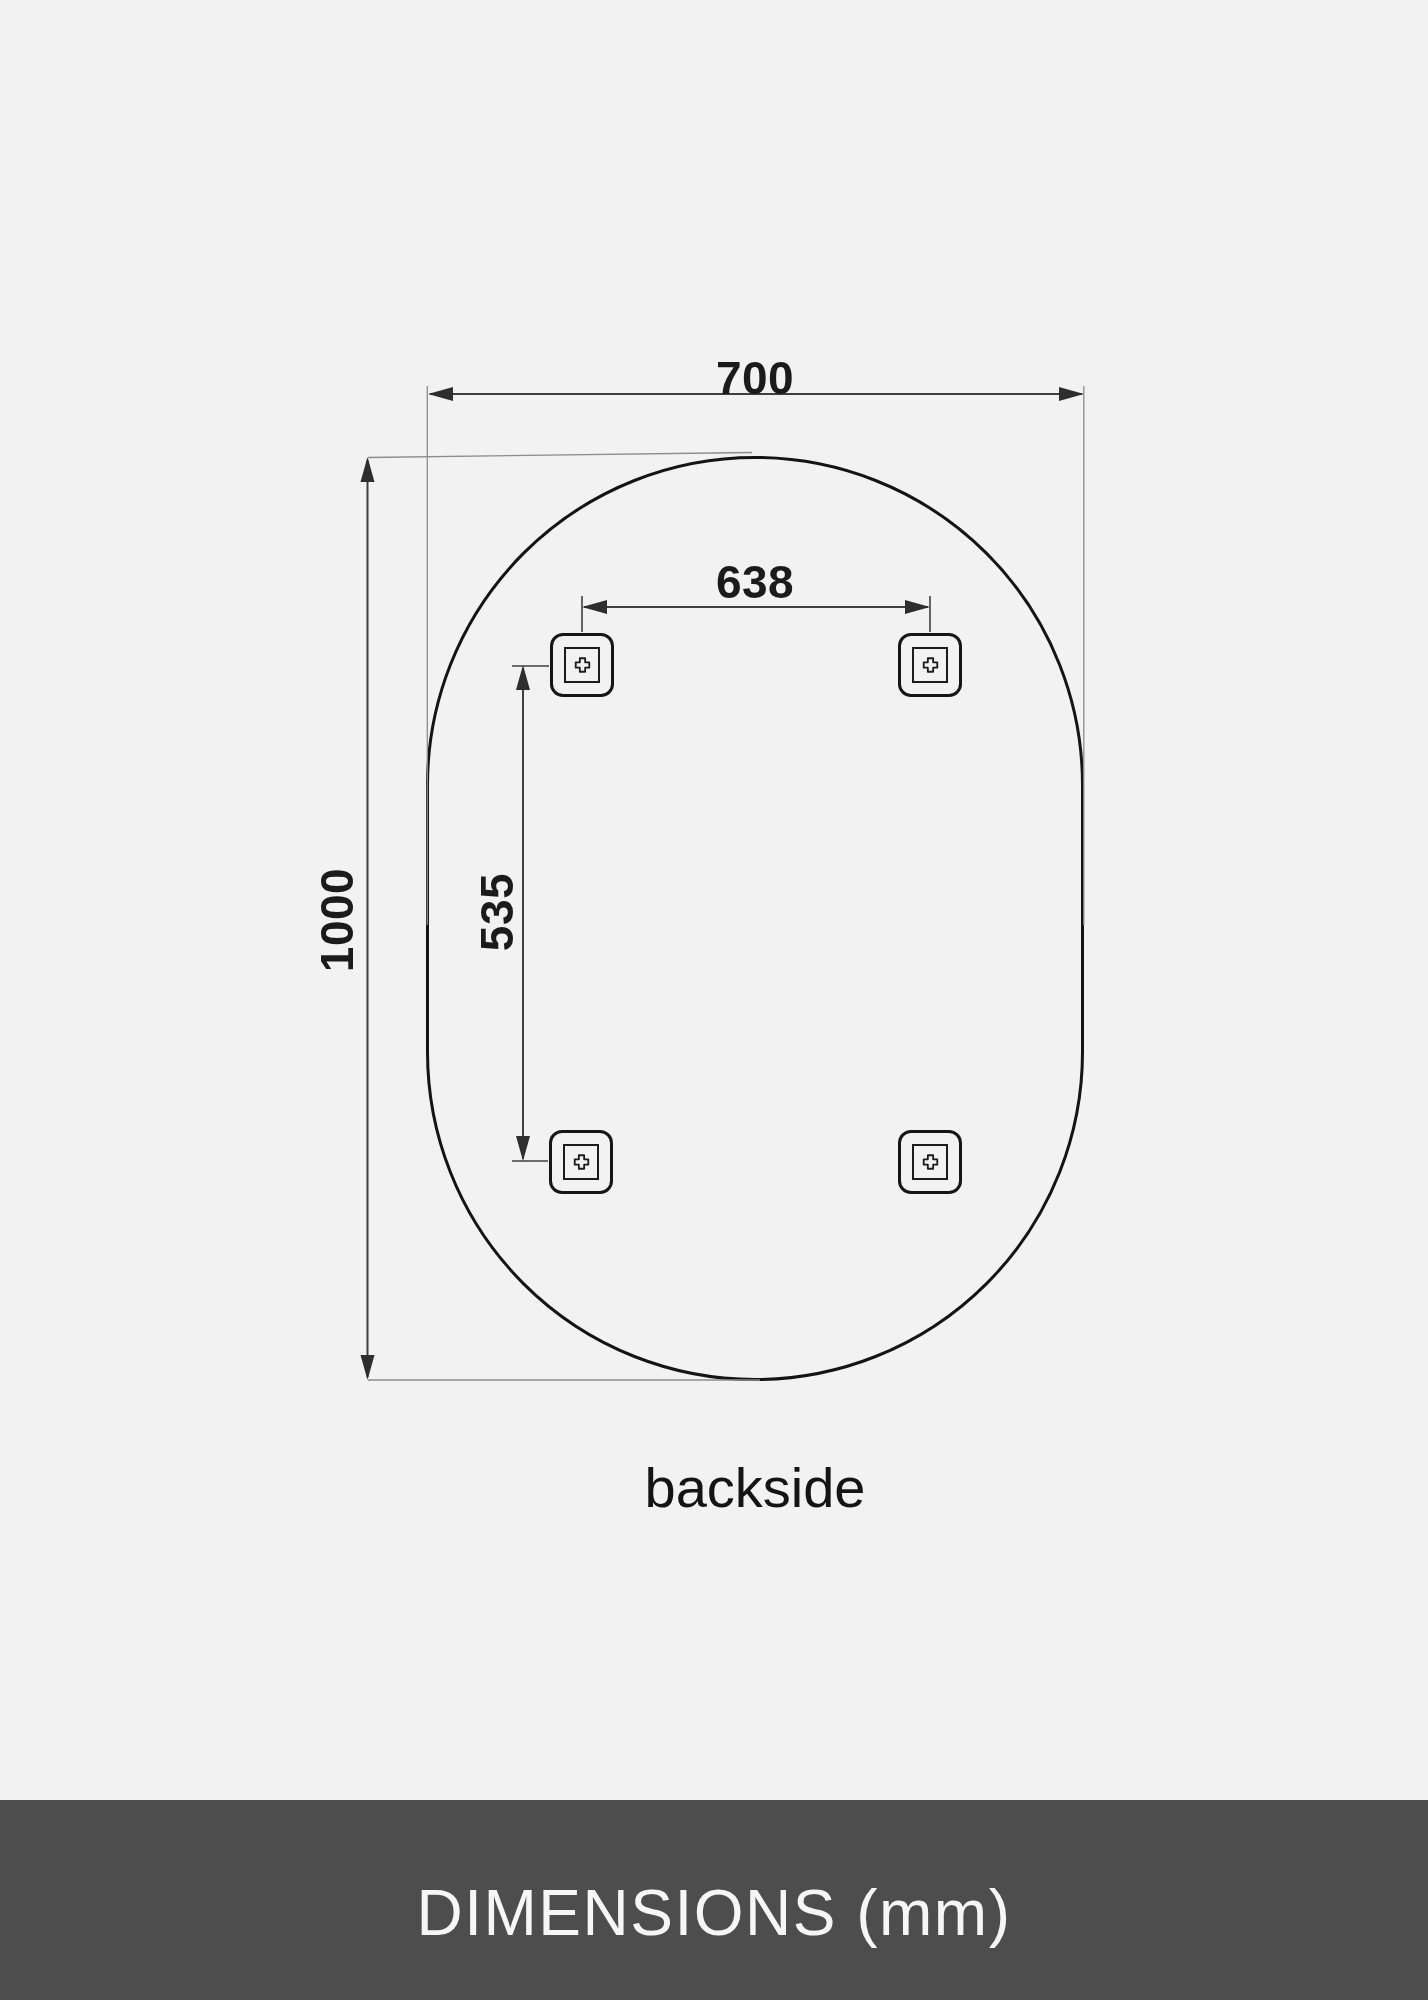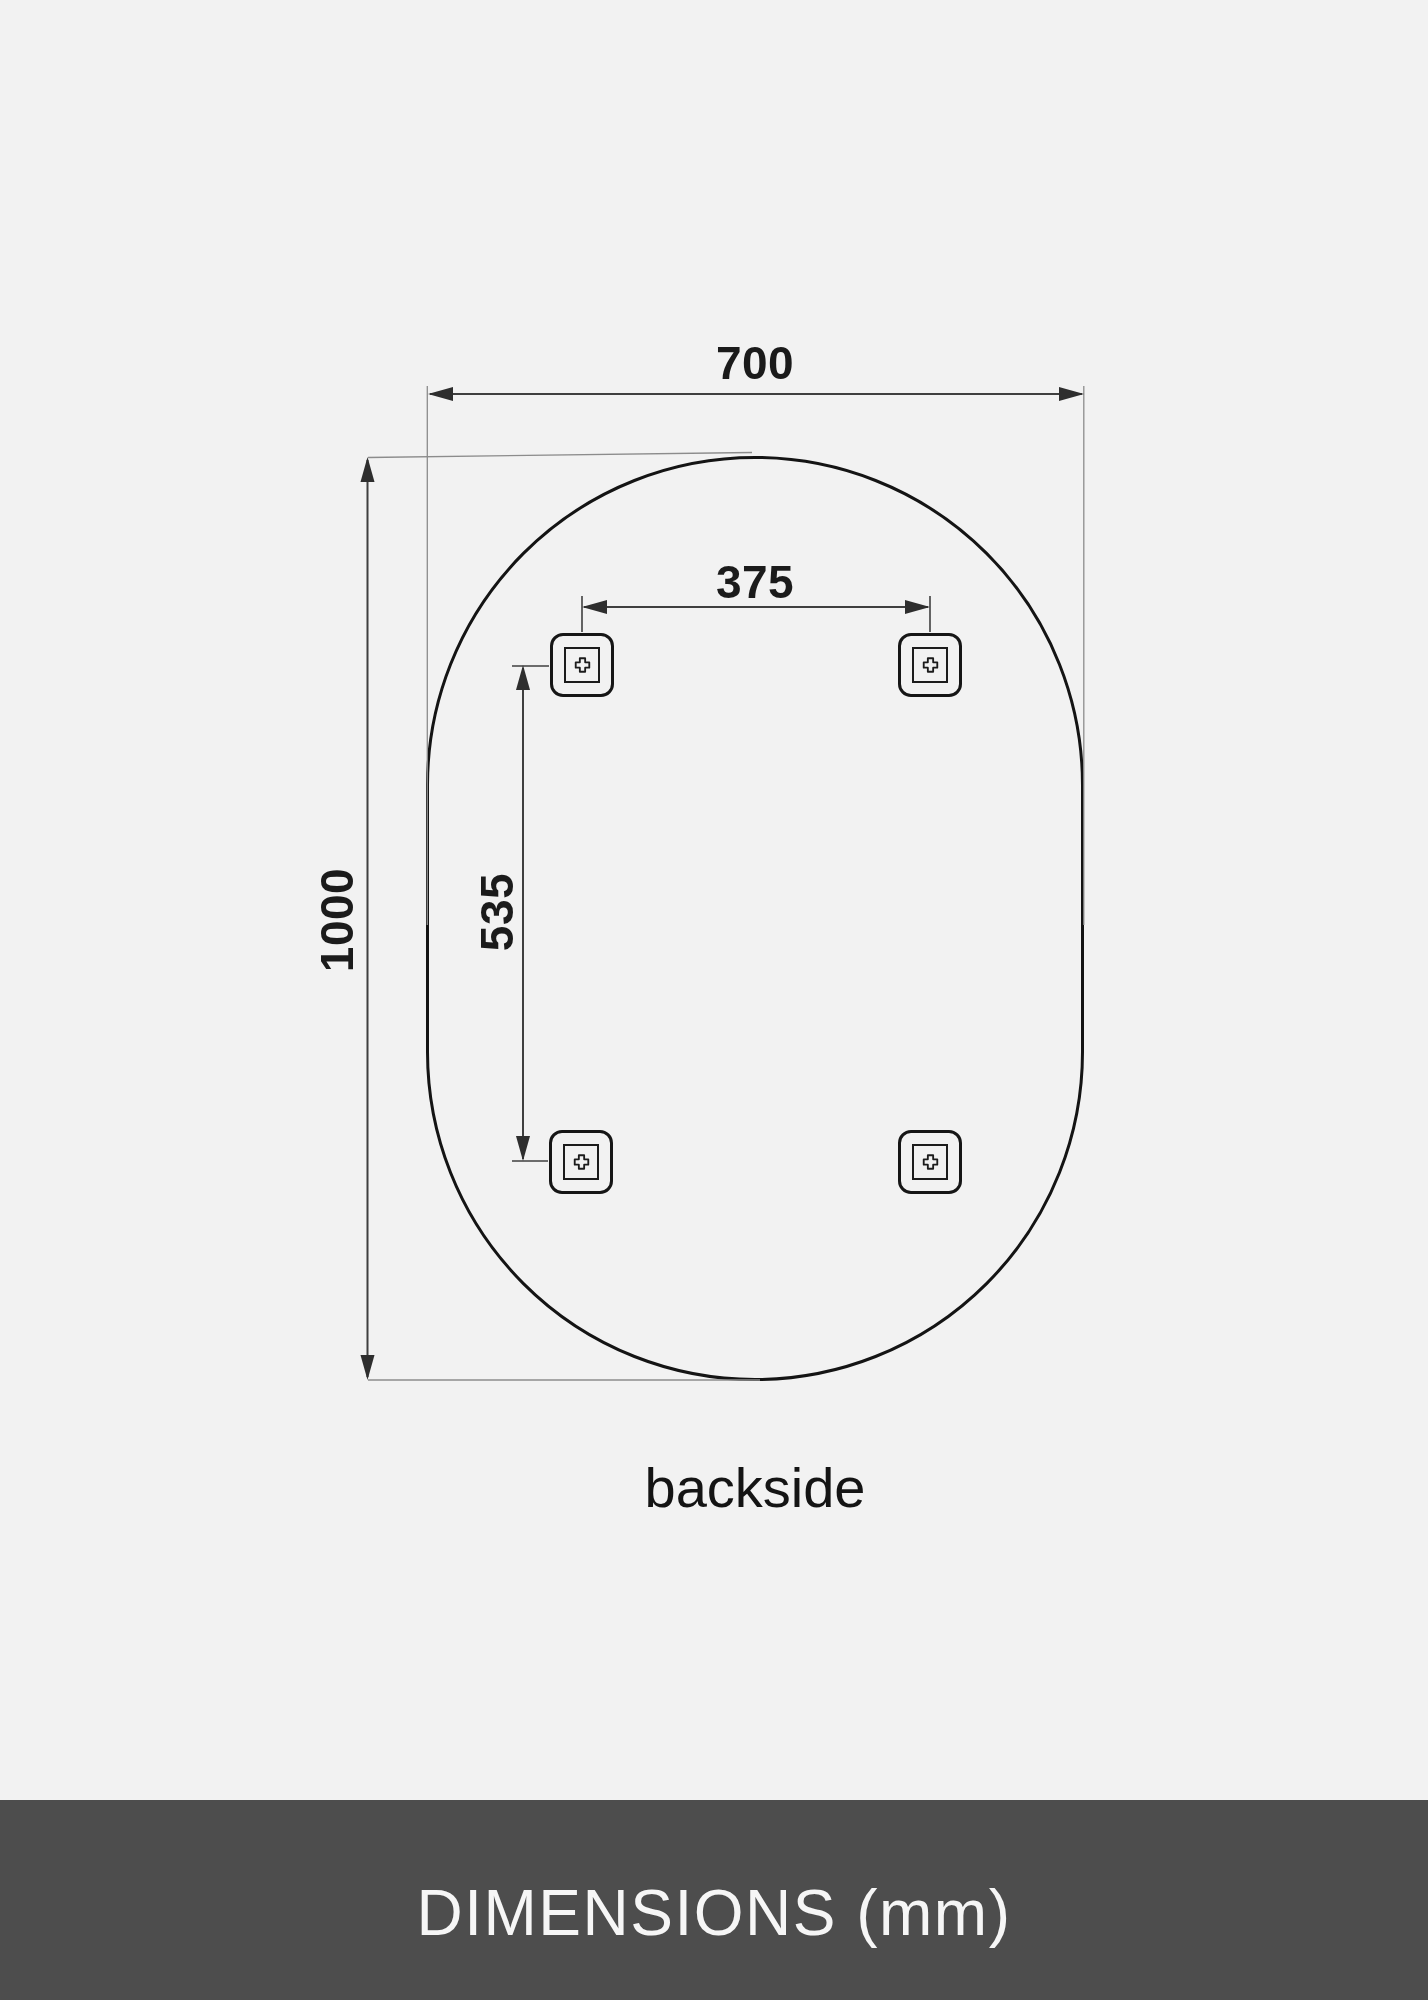"700" div.dim-label { top: 363px -> 378px }
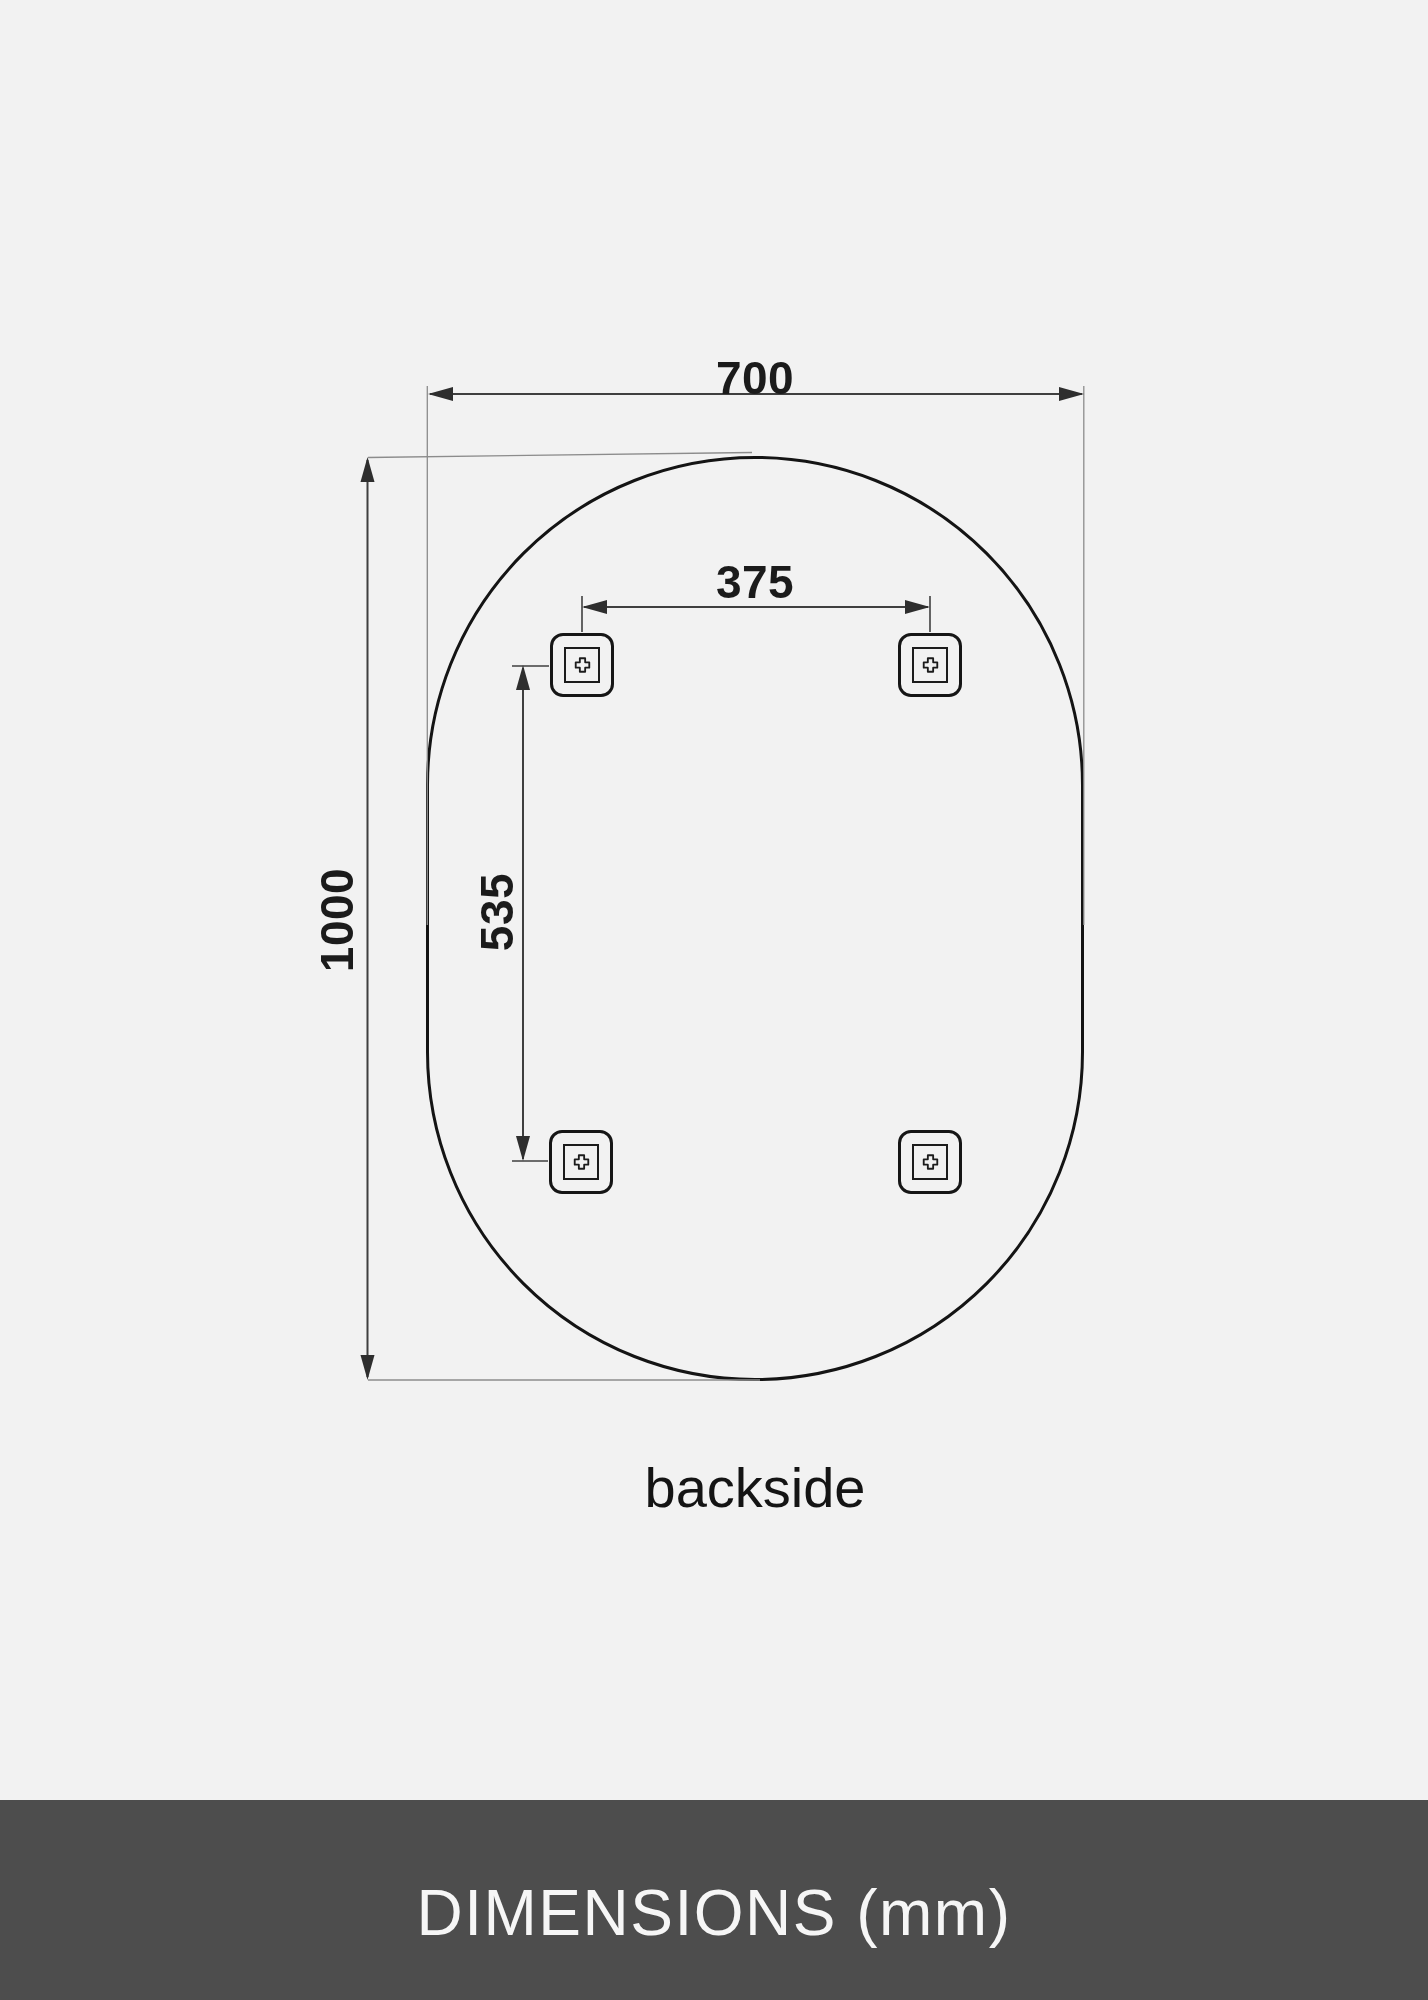"375" div.dim-label { text: 375 -> 638 }
